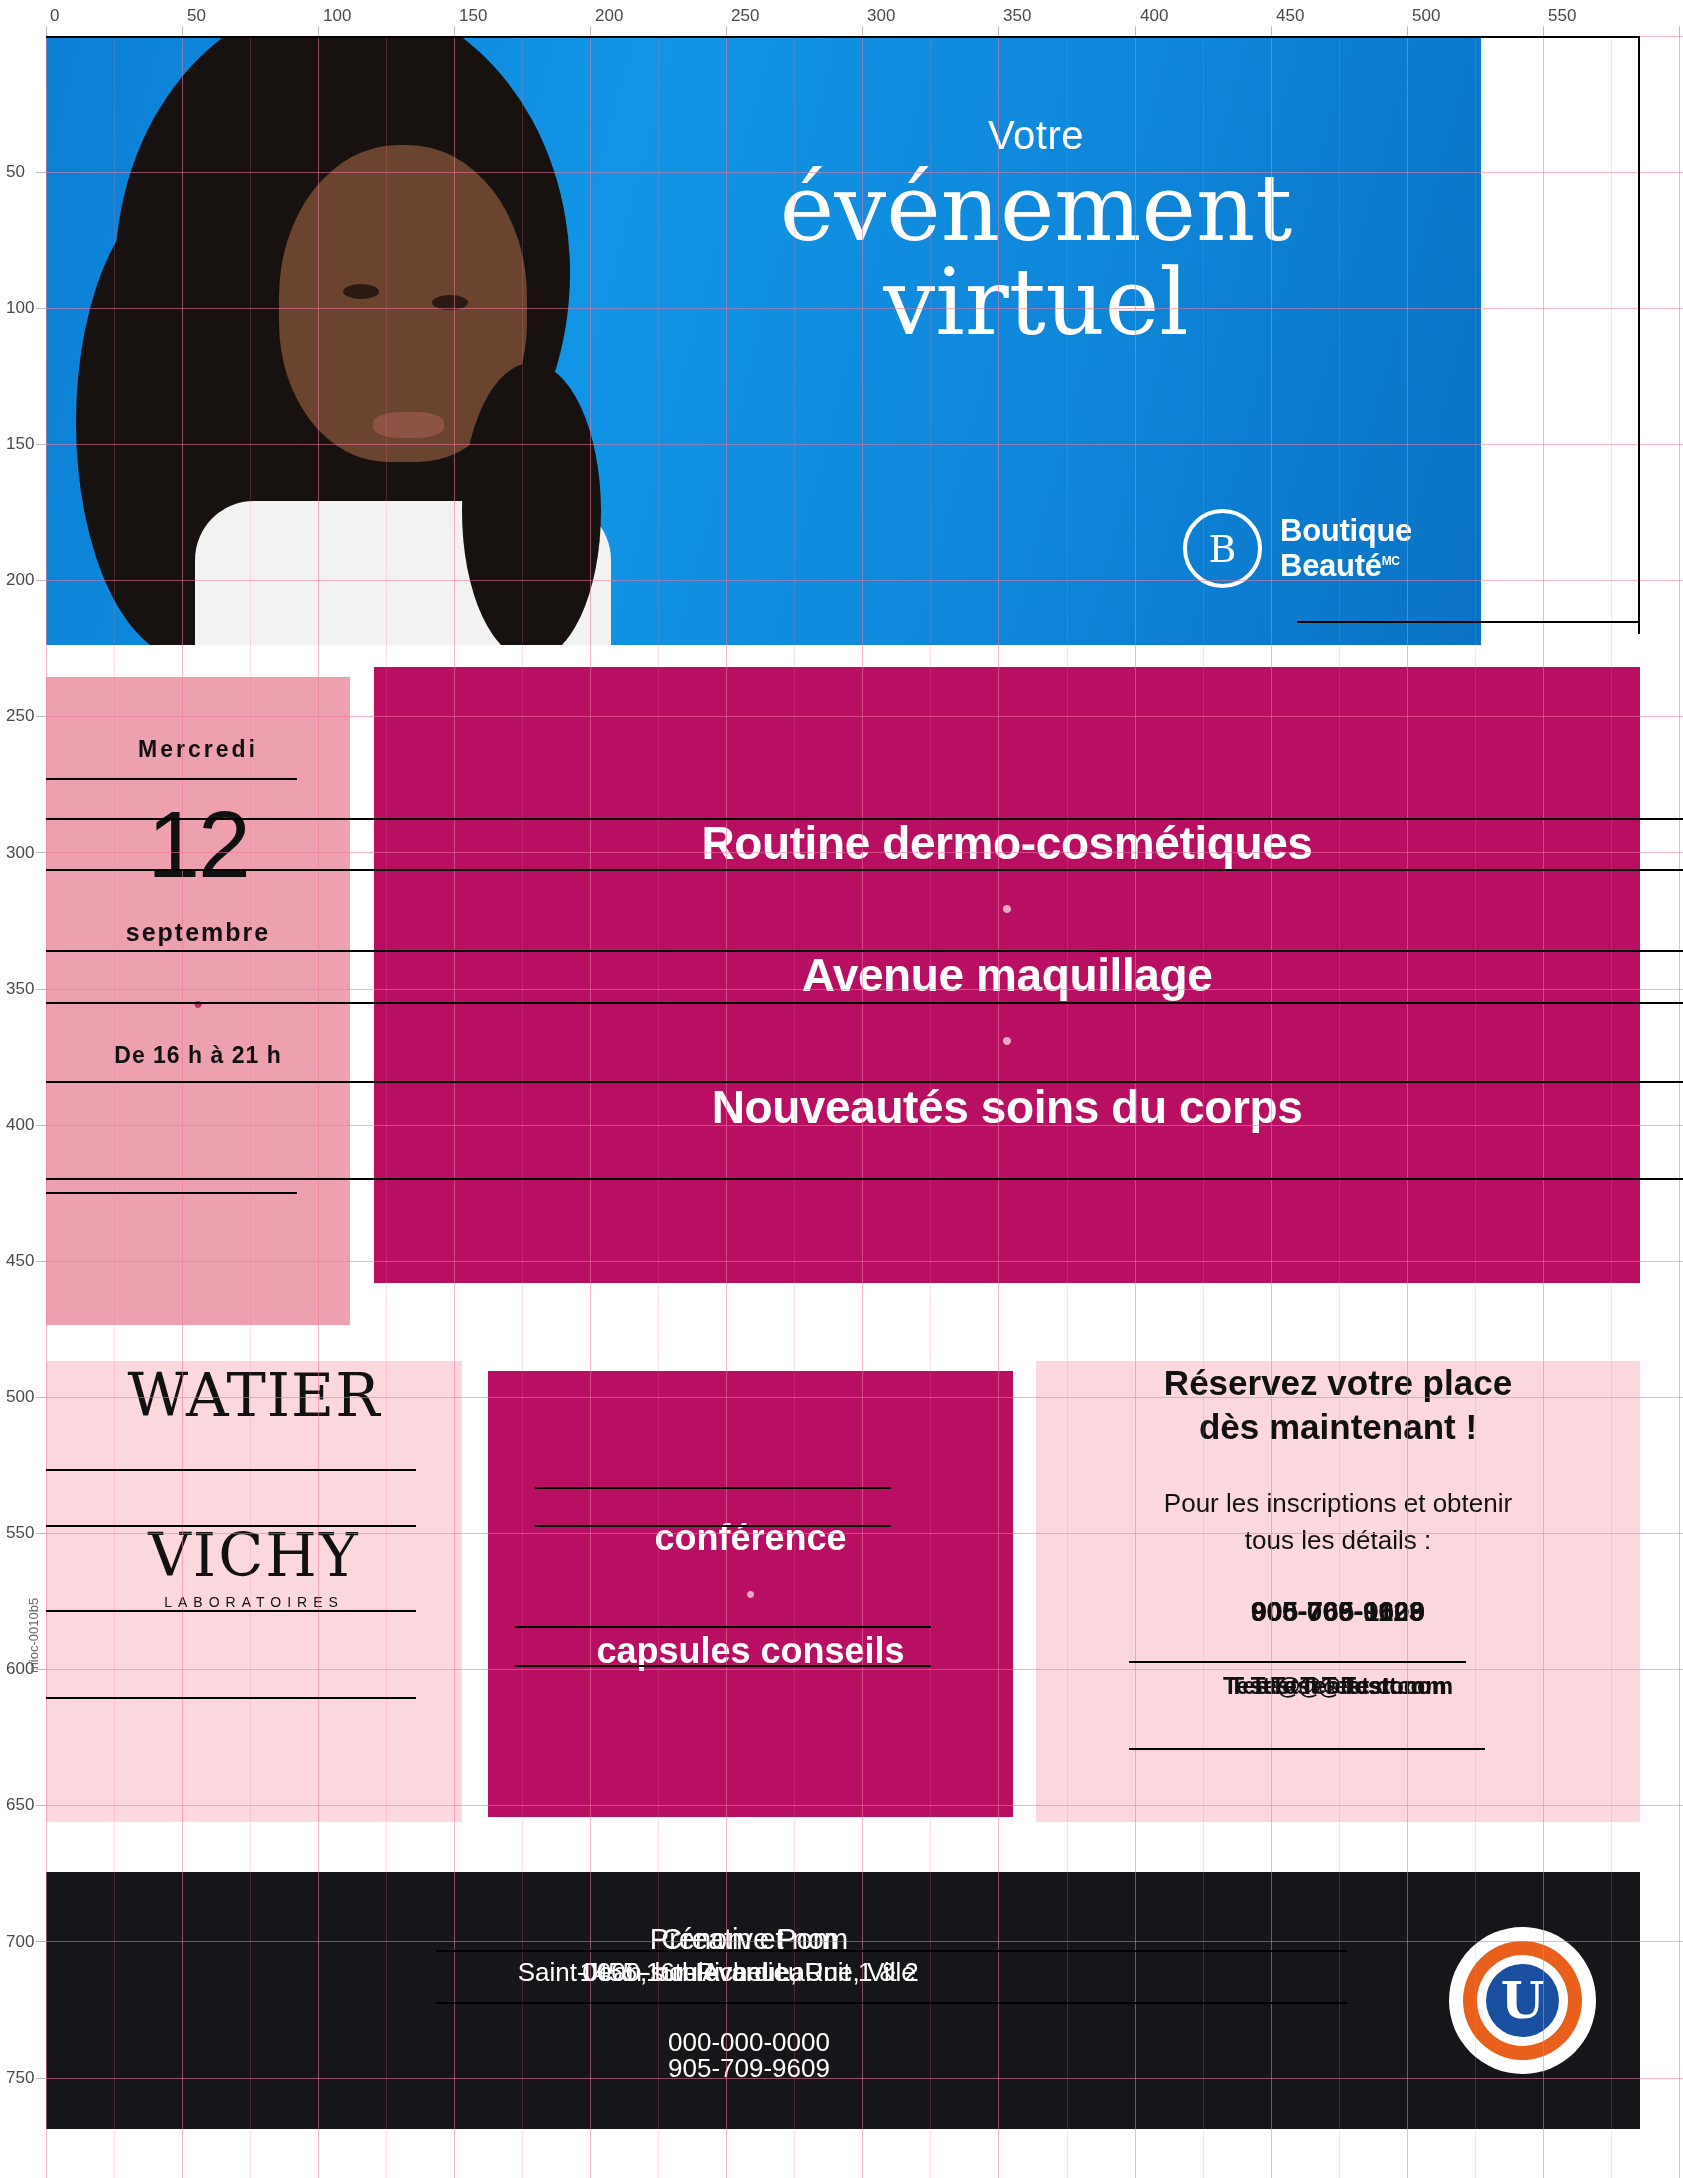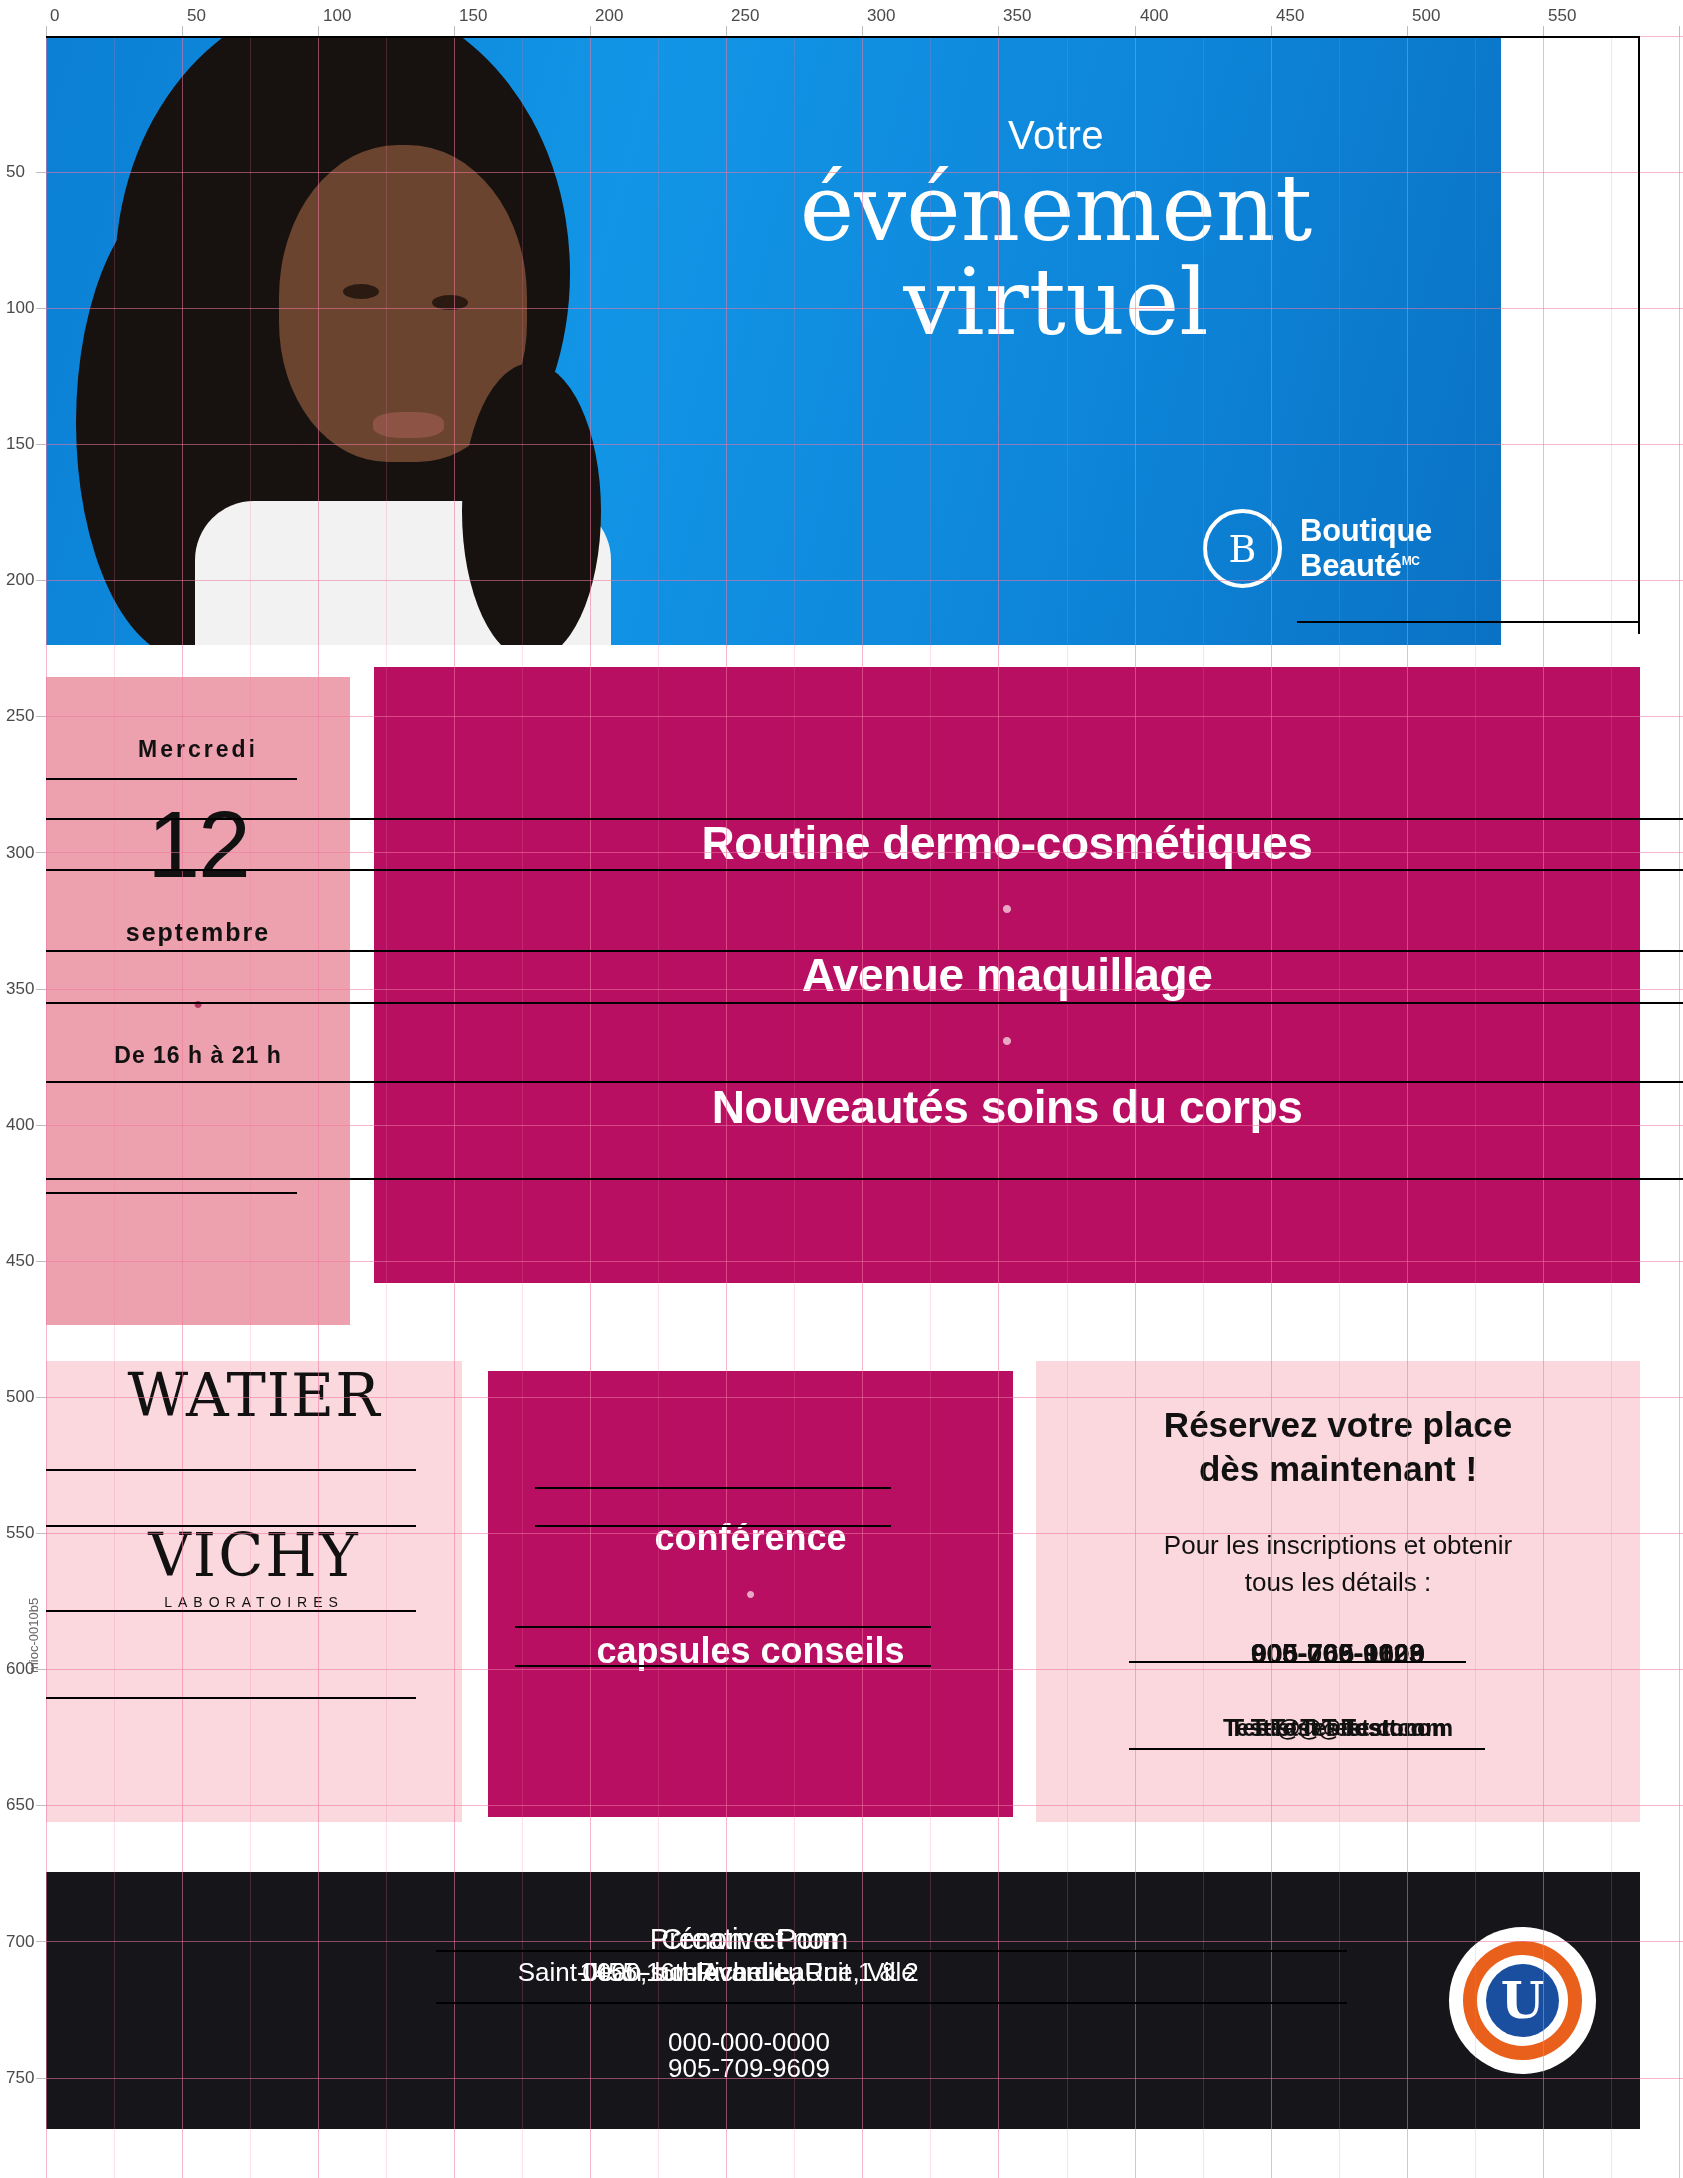"Votre" #hero { padding-left: 20px -> none }
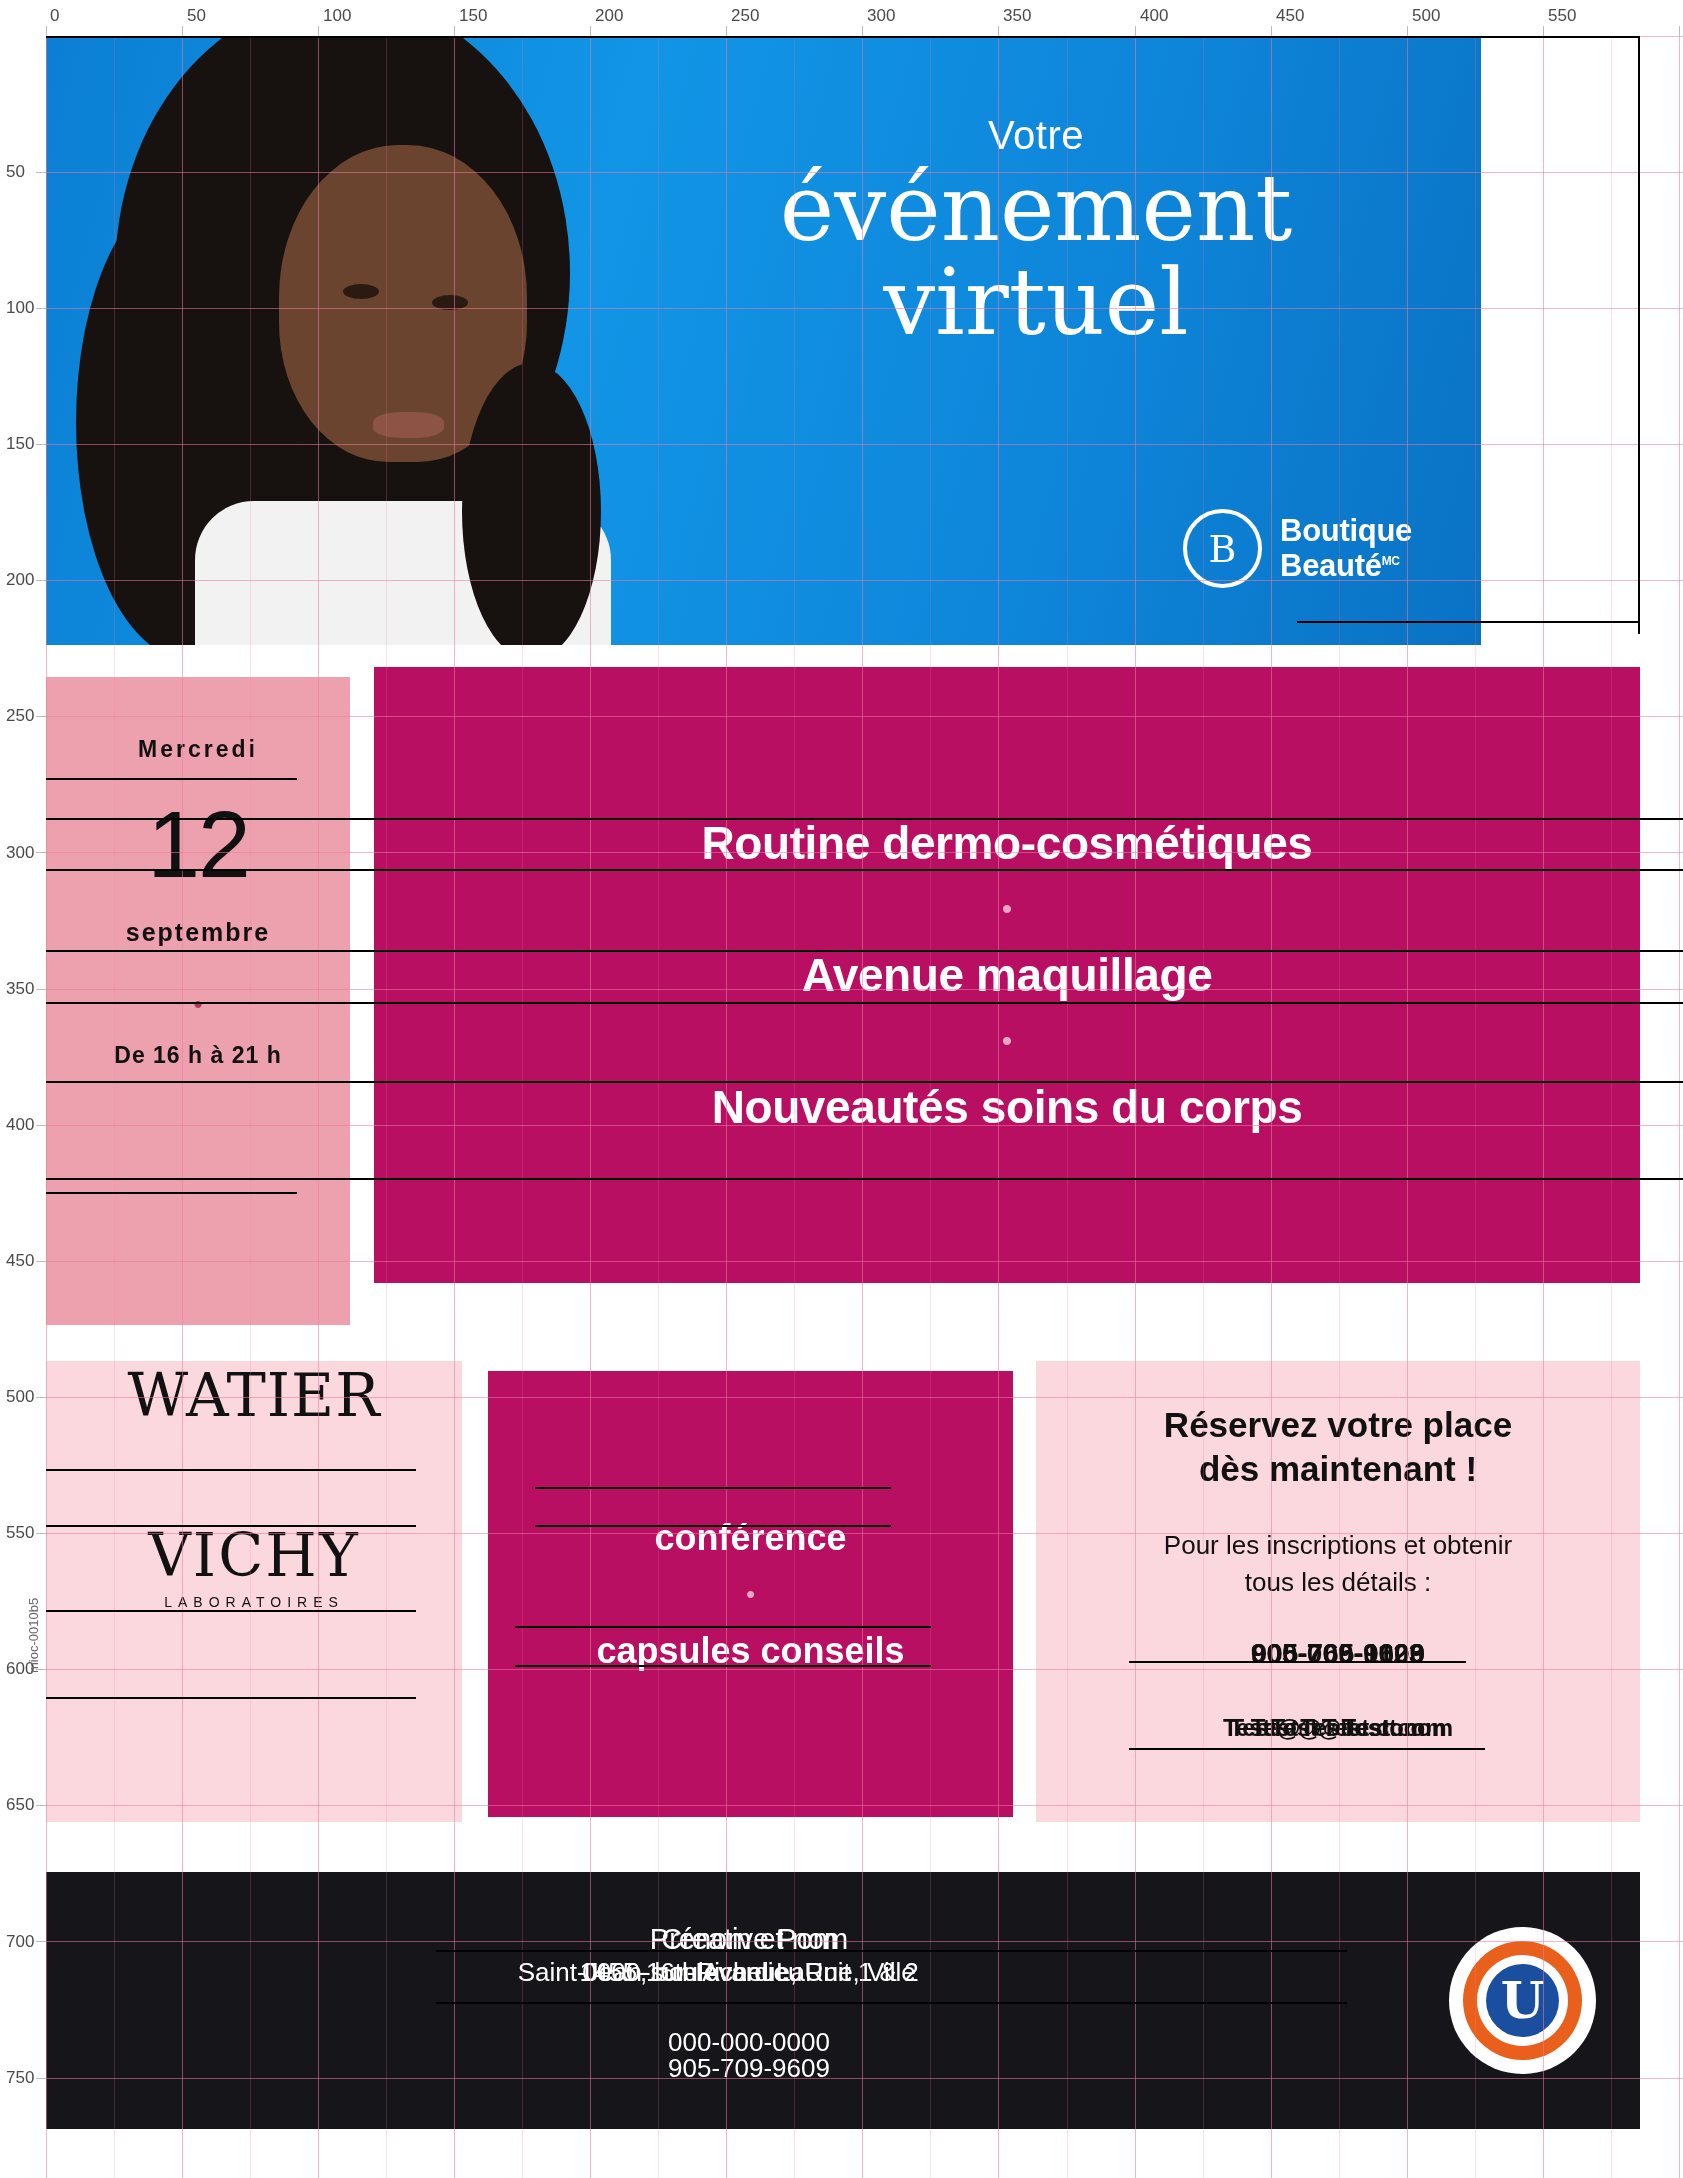"Réservez votre place" #resa { padding-top: 42px -> none }
